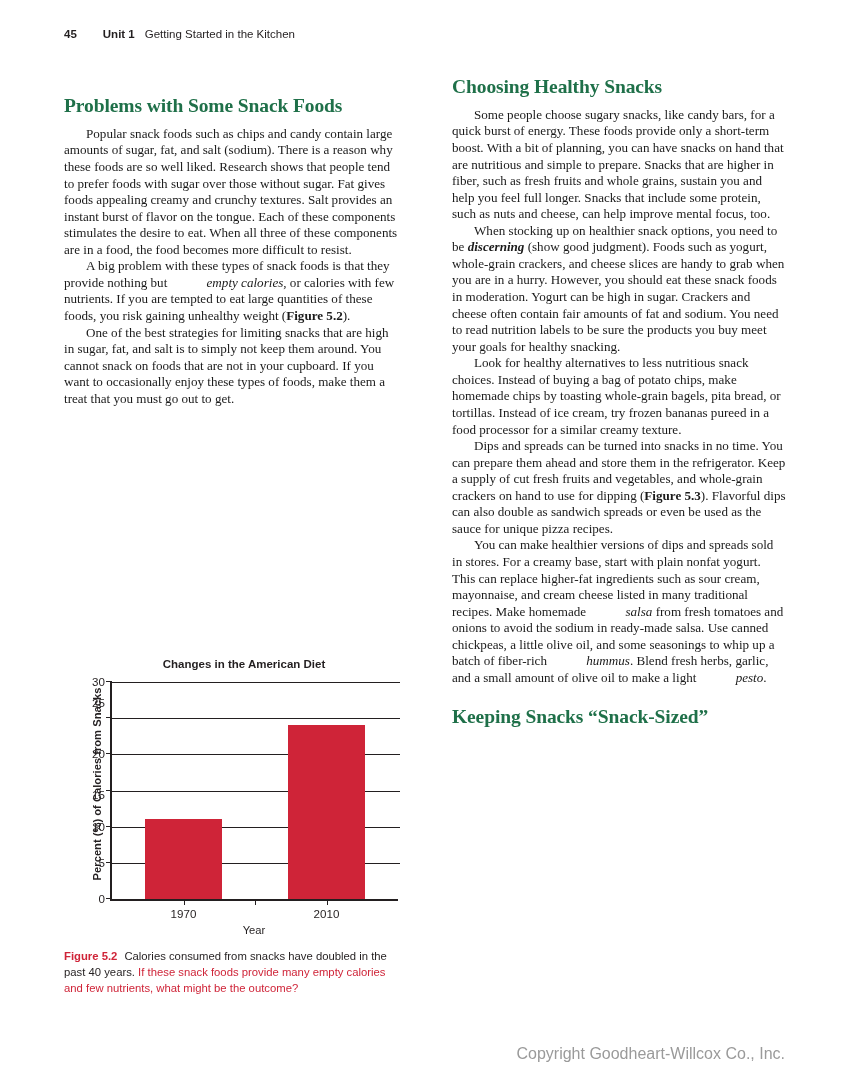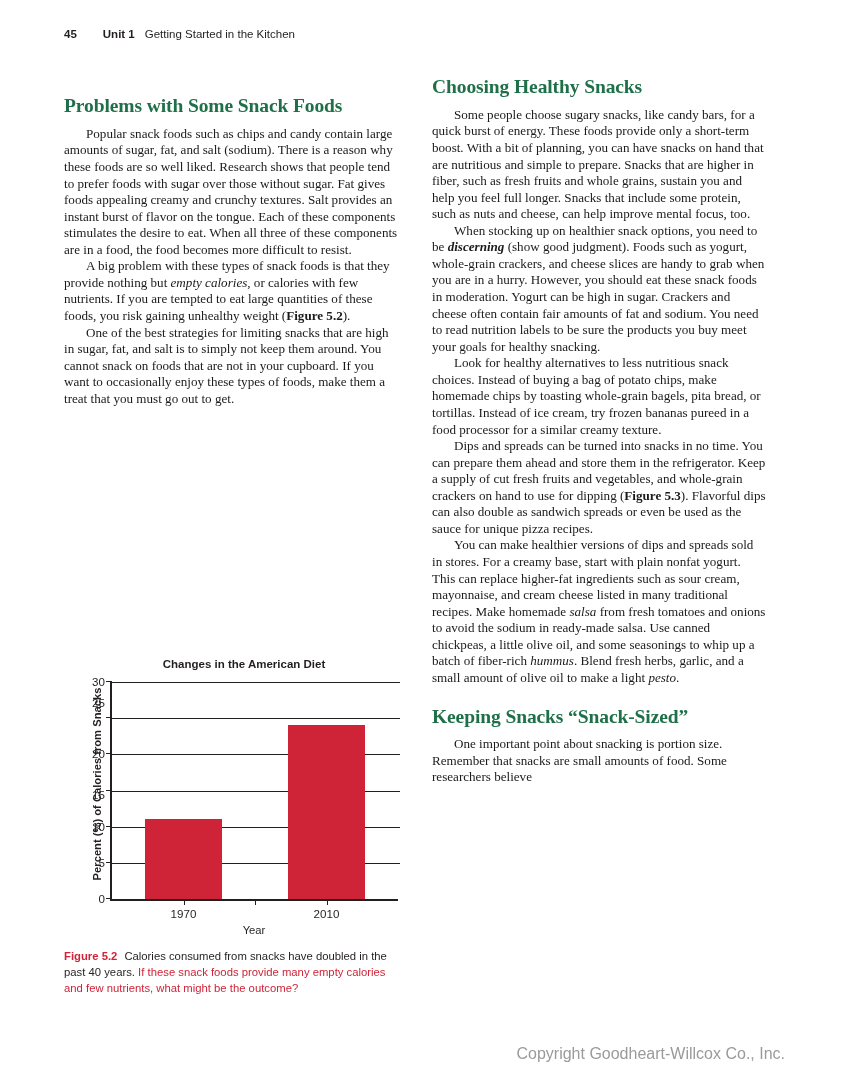"Choosing Healthy Snacks" .col-right { left: 432px -> 452px }
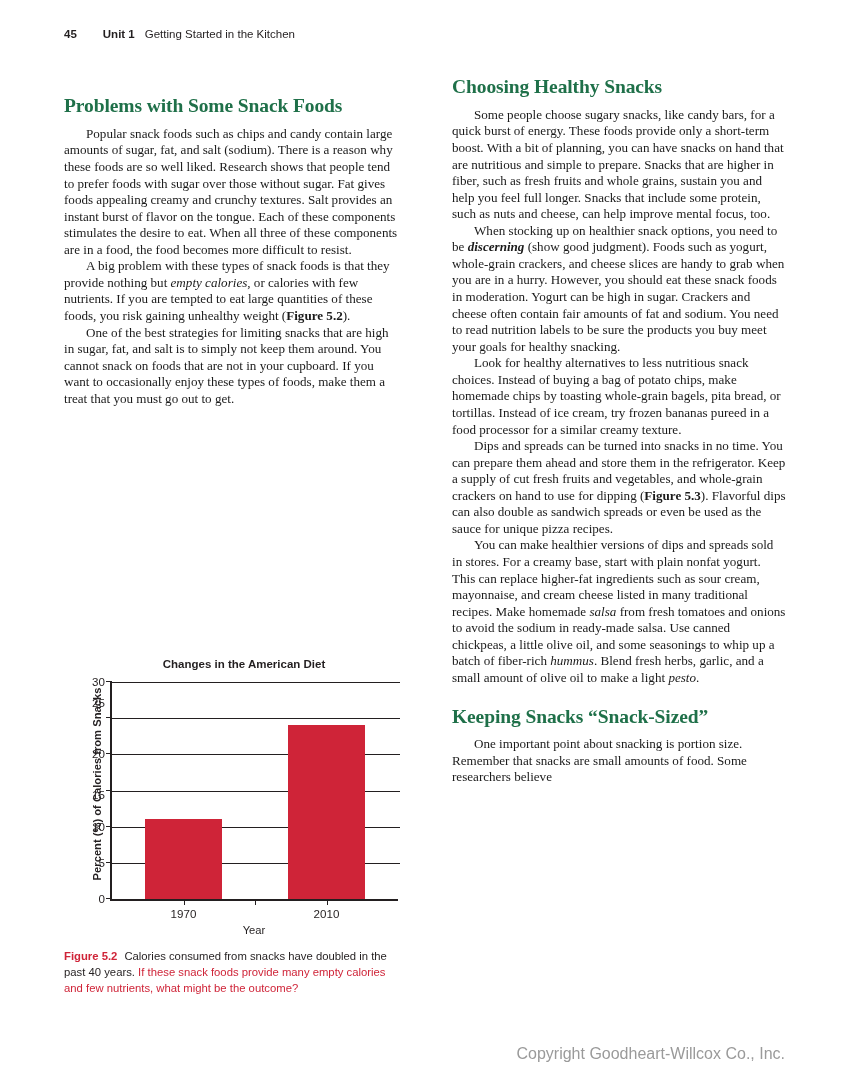"empty calories" em.term { margin-left: none -> 36px }
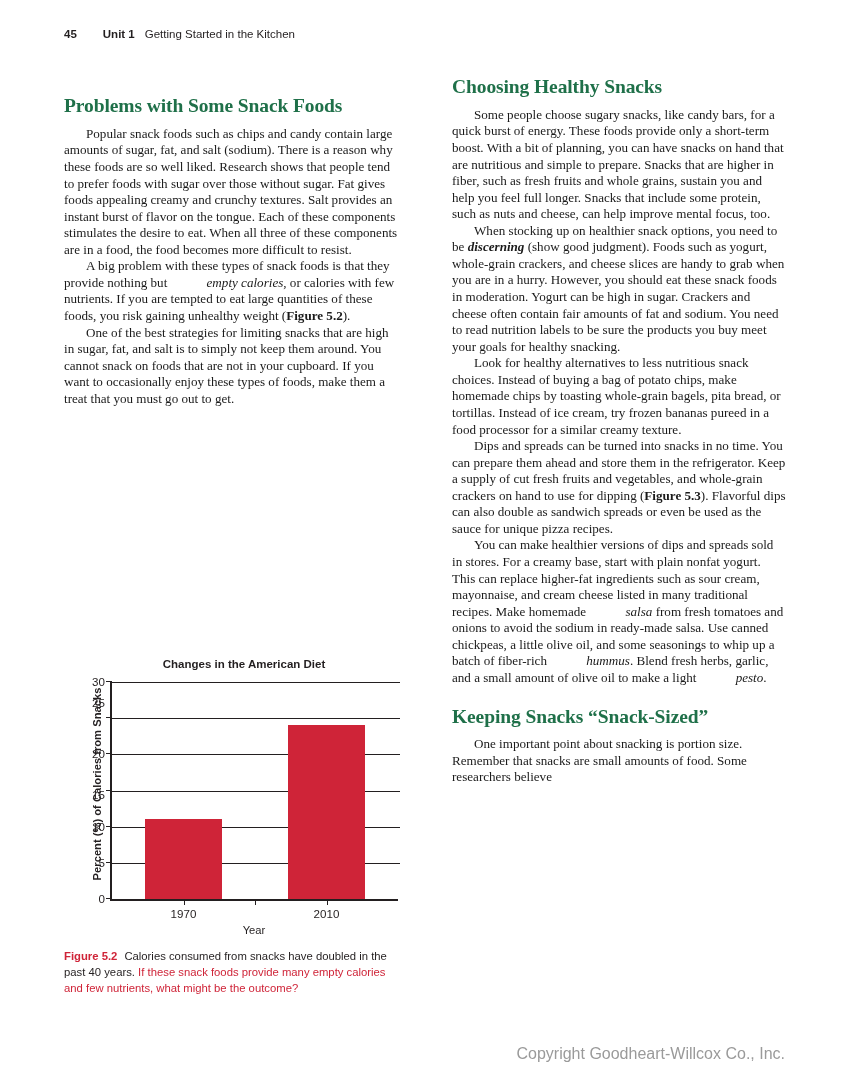"One important point about snacking" p.body { html: <p>One important point about snacking is portion size. Remember that snacks are small amounts of food. Some researchers believe</p> -> none }
